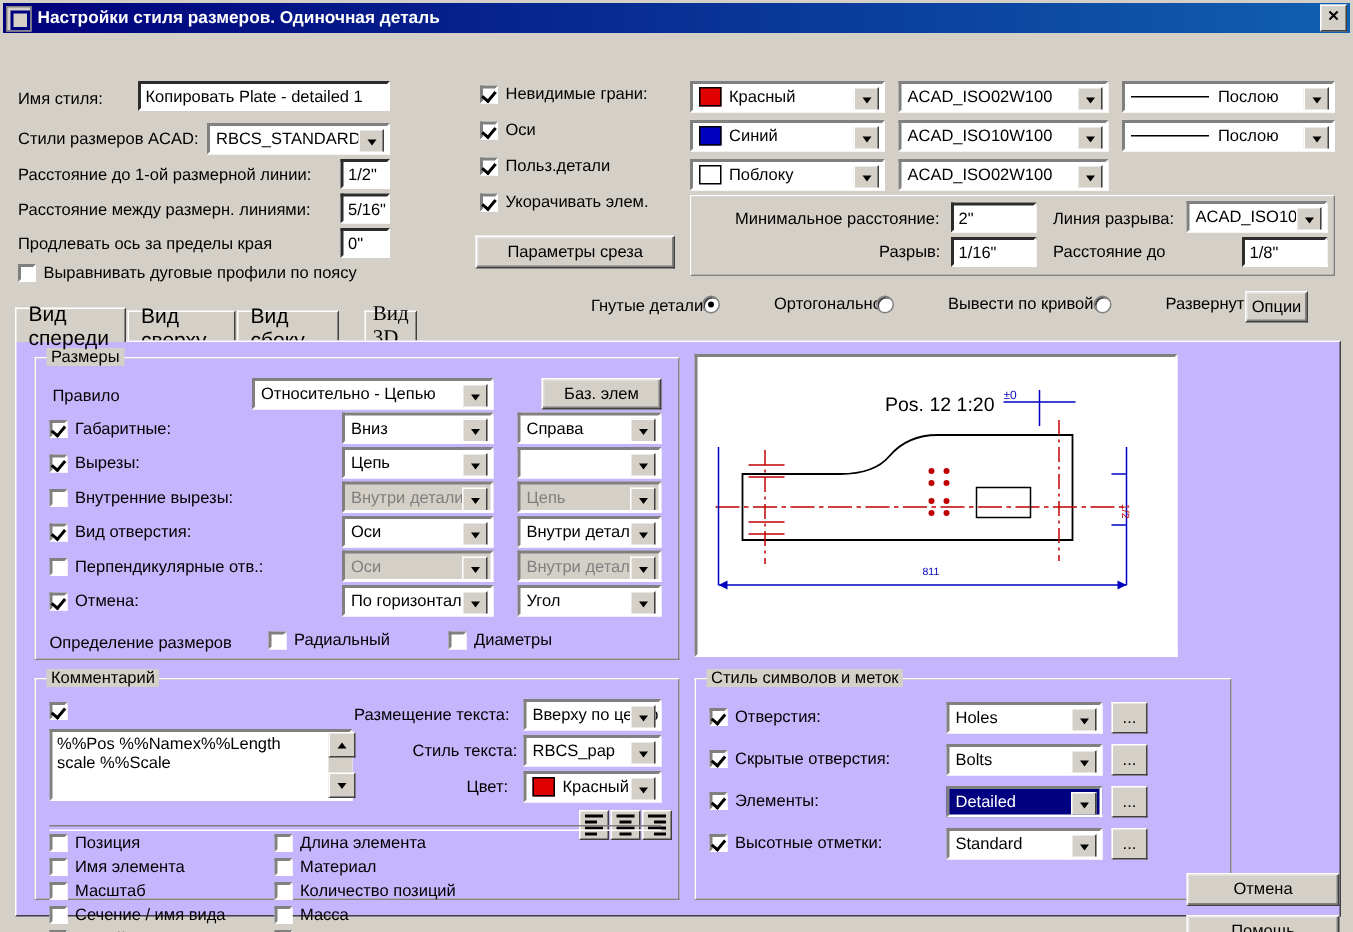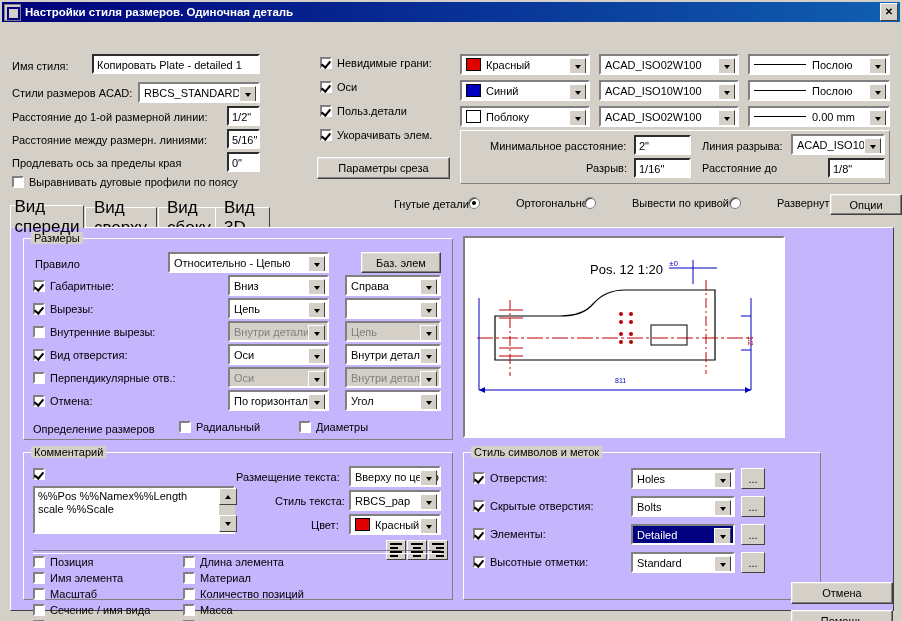"0.00 mm" div.combo { html: <div> <span></span> <span>0.00 mm</span> <span></span> </div> -> none }
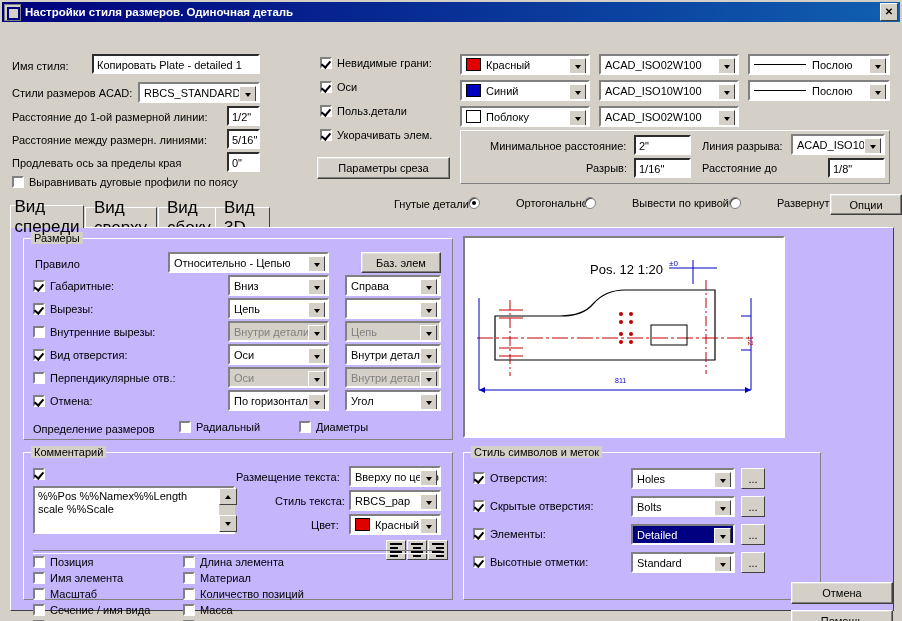"Вид спереди" .tab { font-size: 17px -> 14px }
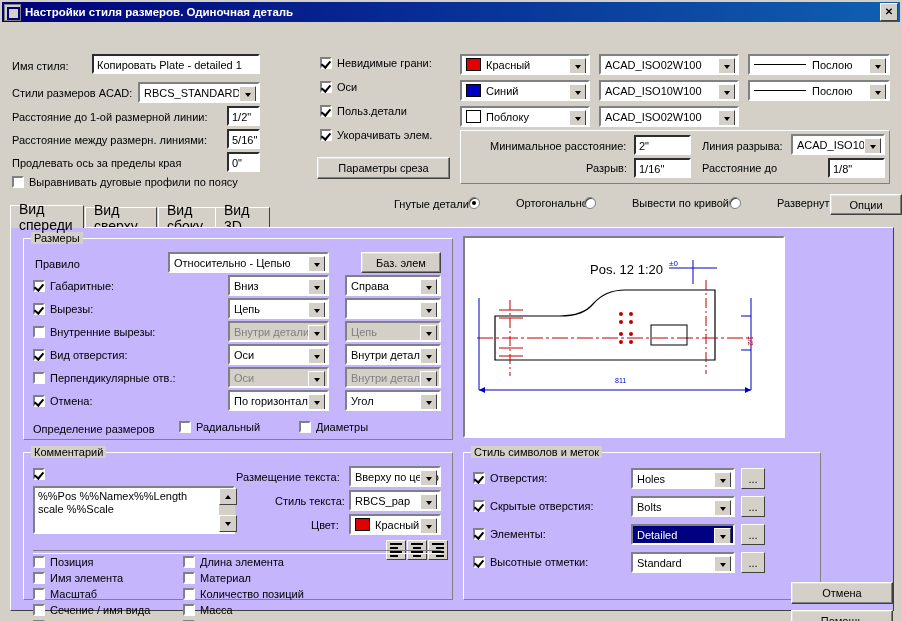"Вид 3D" div.tab { font-family: none -> Liberation Serif, serif; left: 205px -> 233px; width: 55px -> 35px }
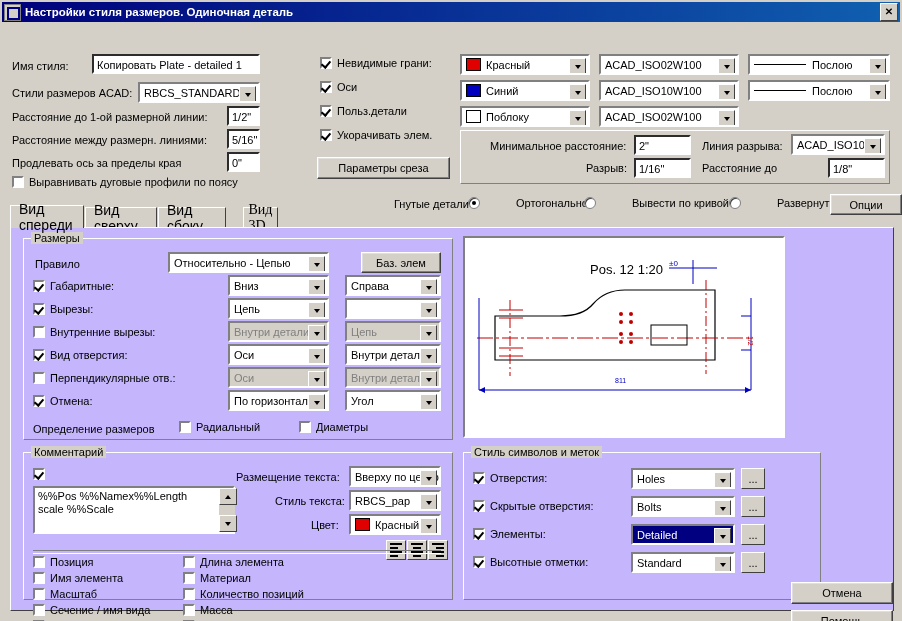"Опции" div.btn { width: 72px -> 42px }
